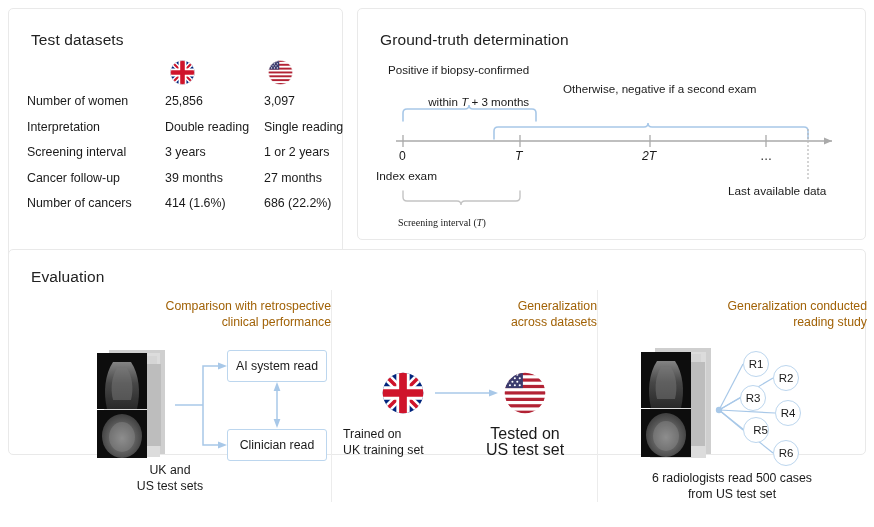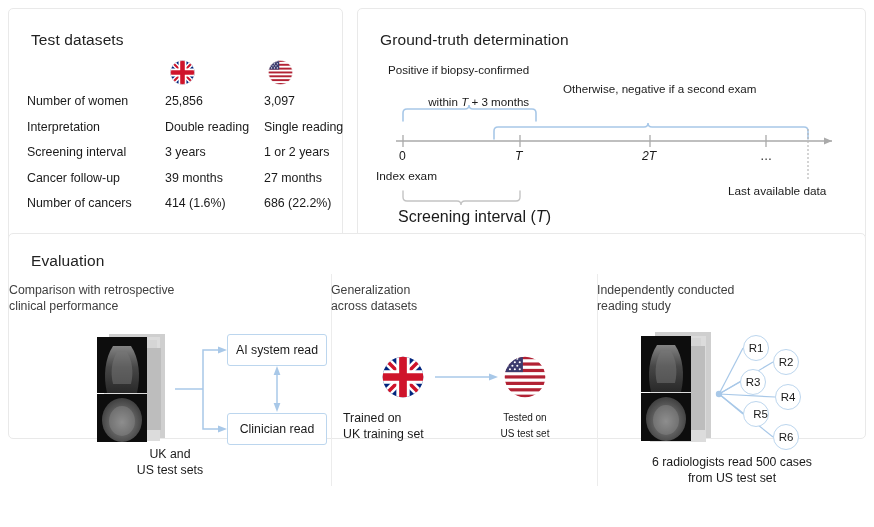"Screening interval (T)" div.axis-lbl { font-family: none -> Liberation Serif, serif; font-size: 16px -> 10px; top: 199px -> 208px }
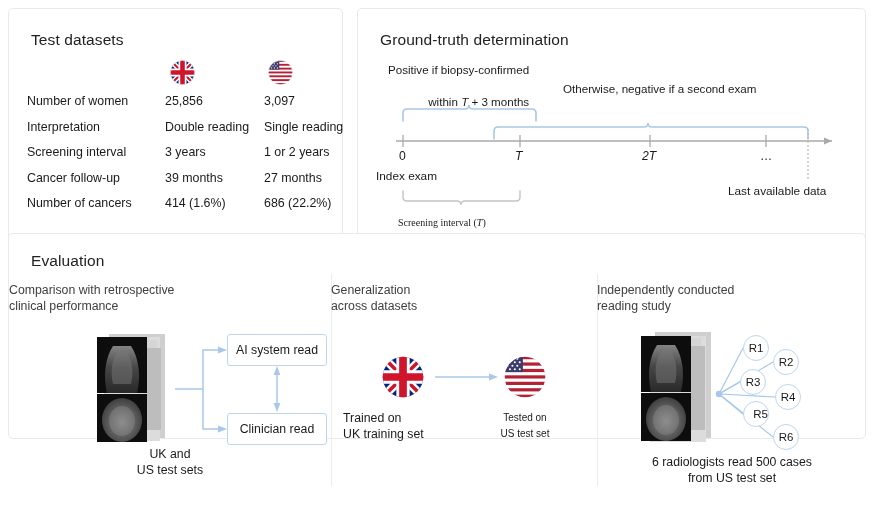"Evaluation" #panel-evaluation { top: 233px -> 249px }
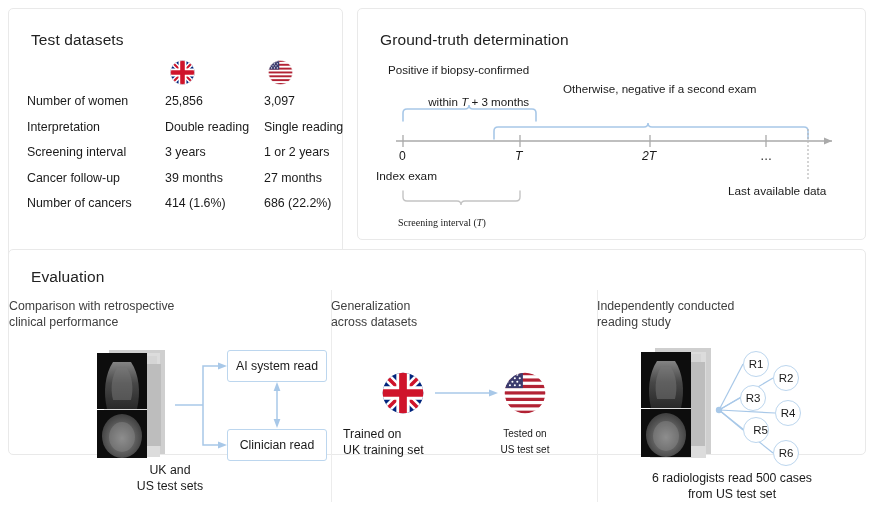"Comparison with retrospective" .ev-head { color: #404040 -> #a16207; text-align: left -> right }
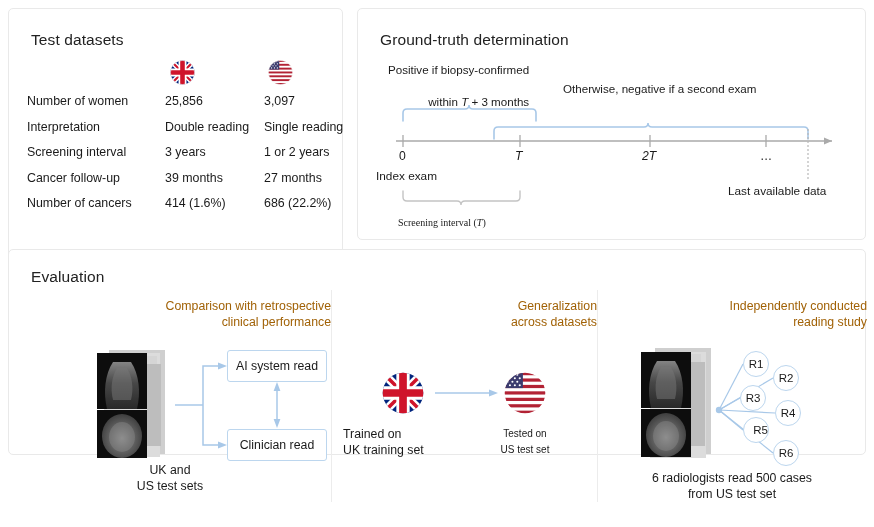"Independently conducted" div { text: Independently -> Generalization }
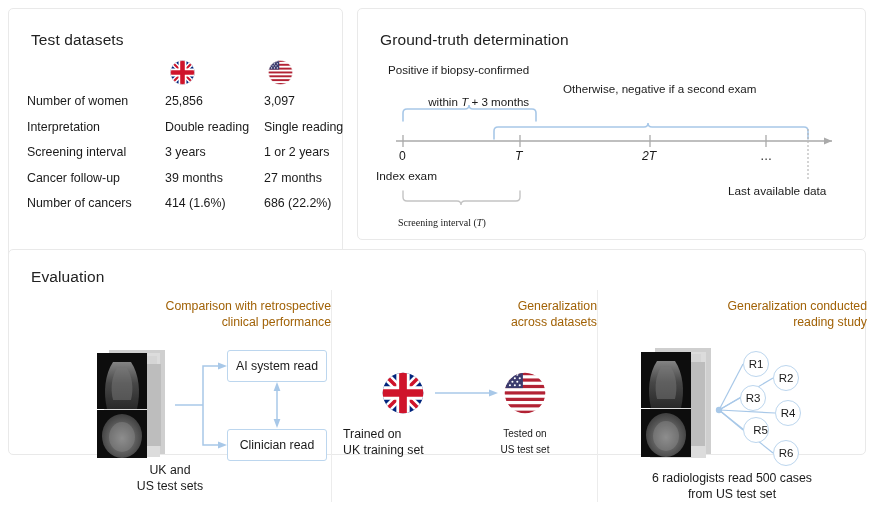"Tested on" div { font-size: 10px -> 16px }
